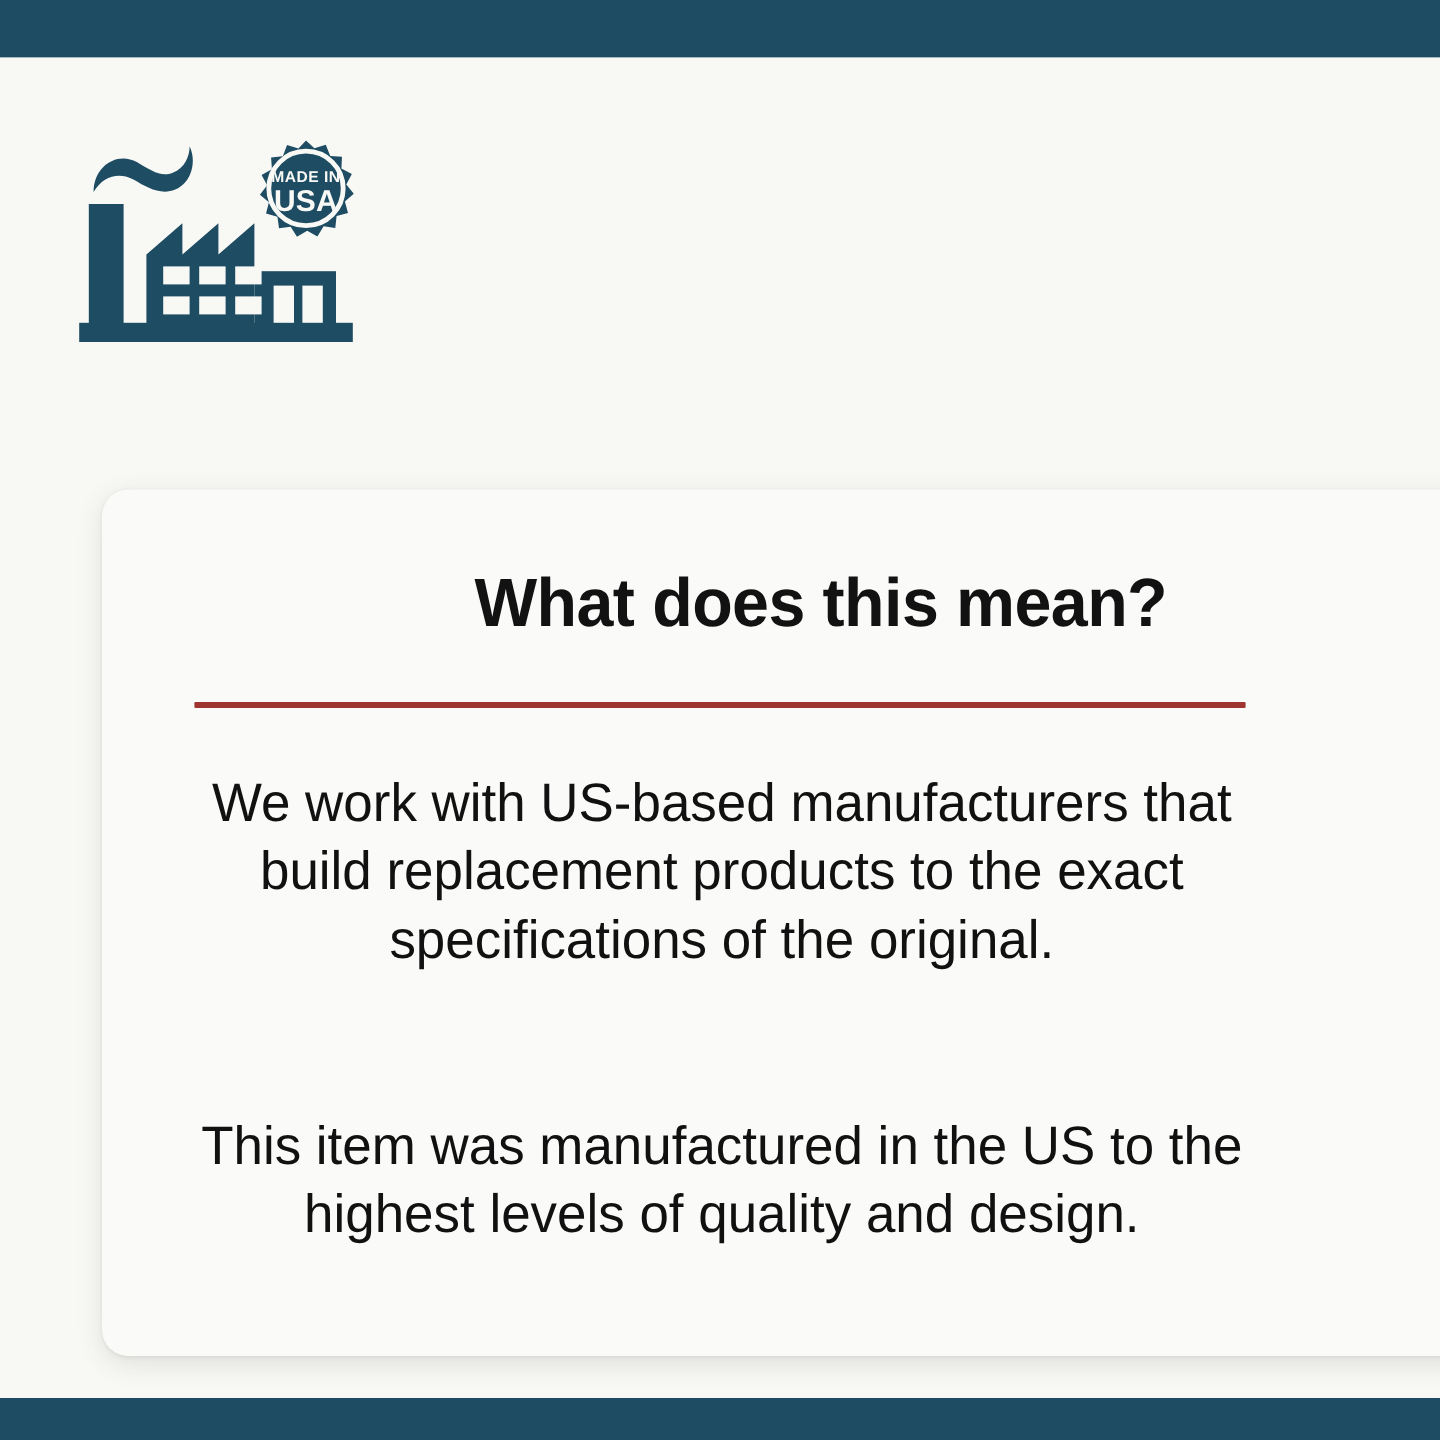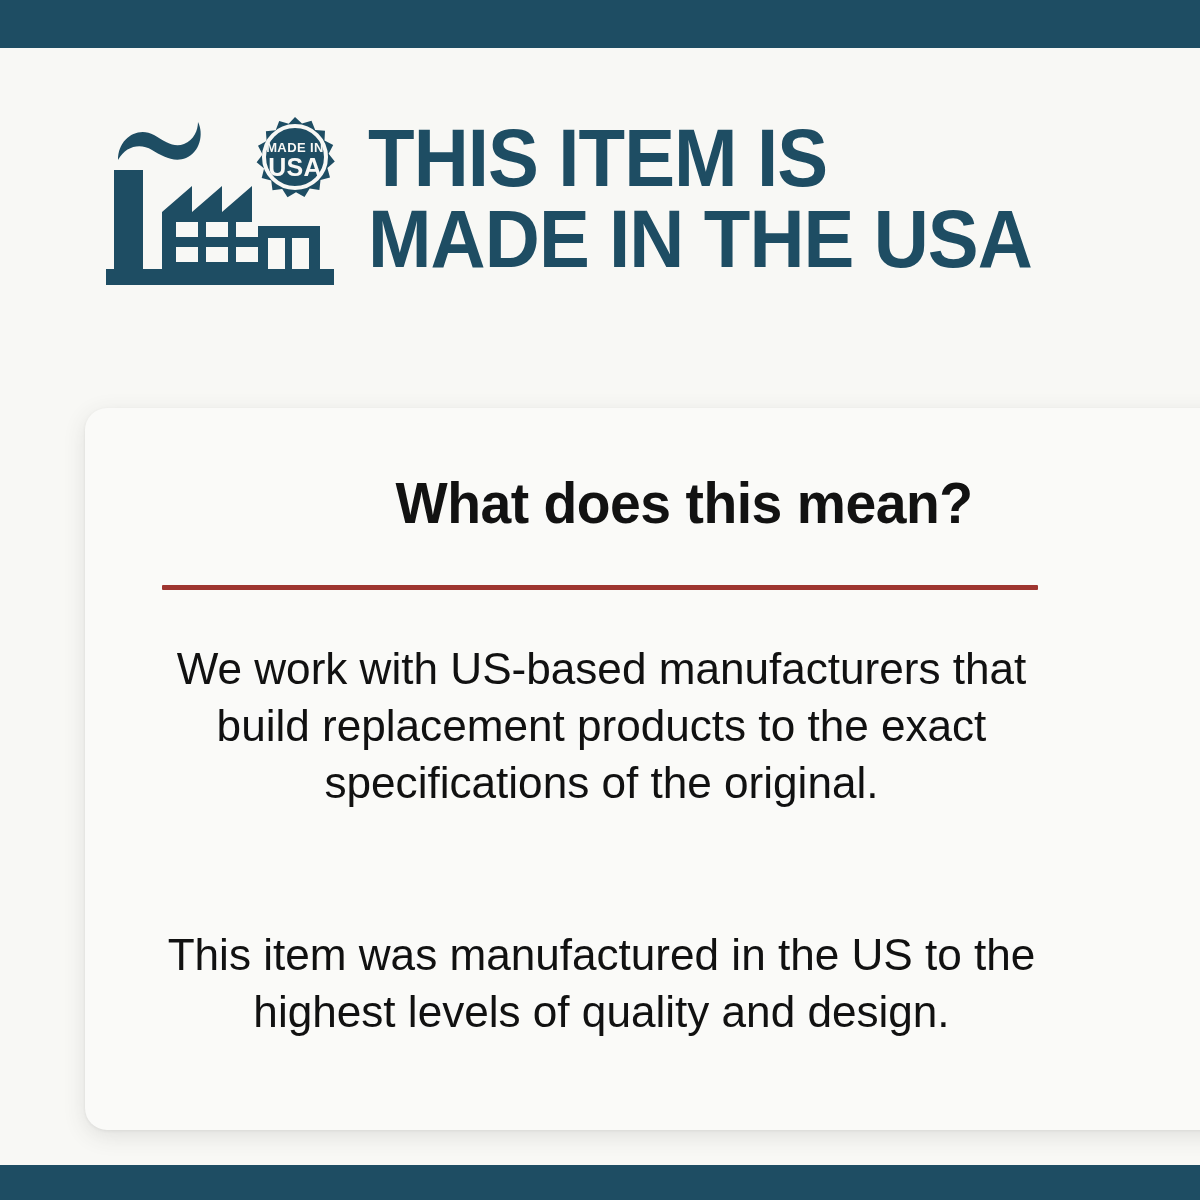"MADE IN" .header { padding-left: 100px -> 60px }
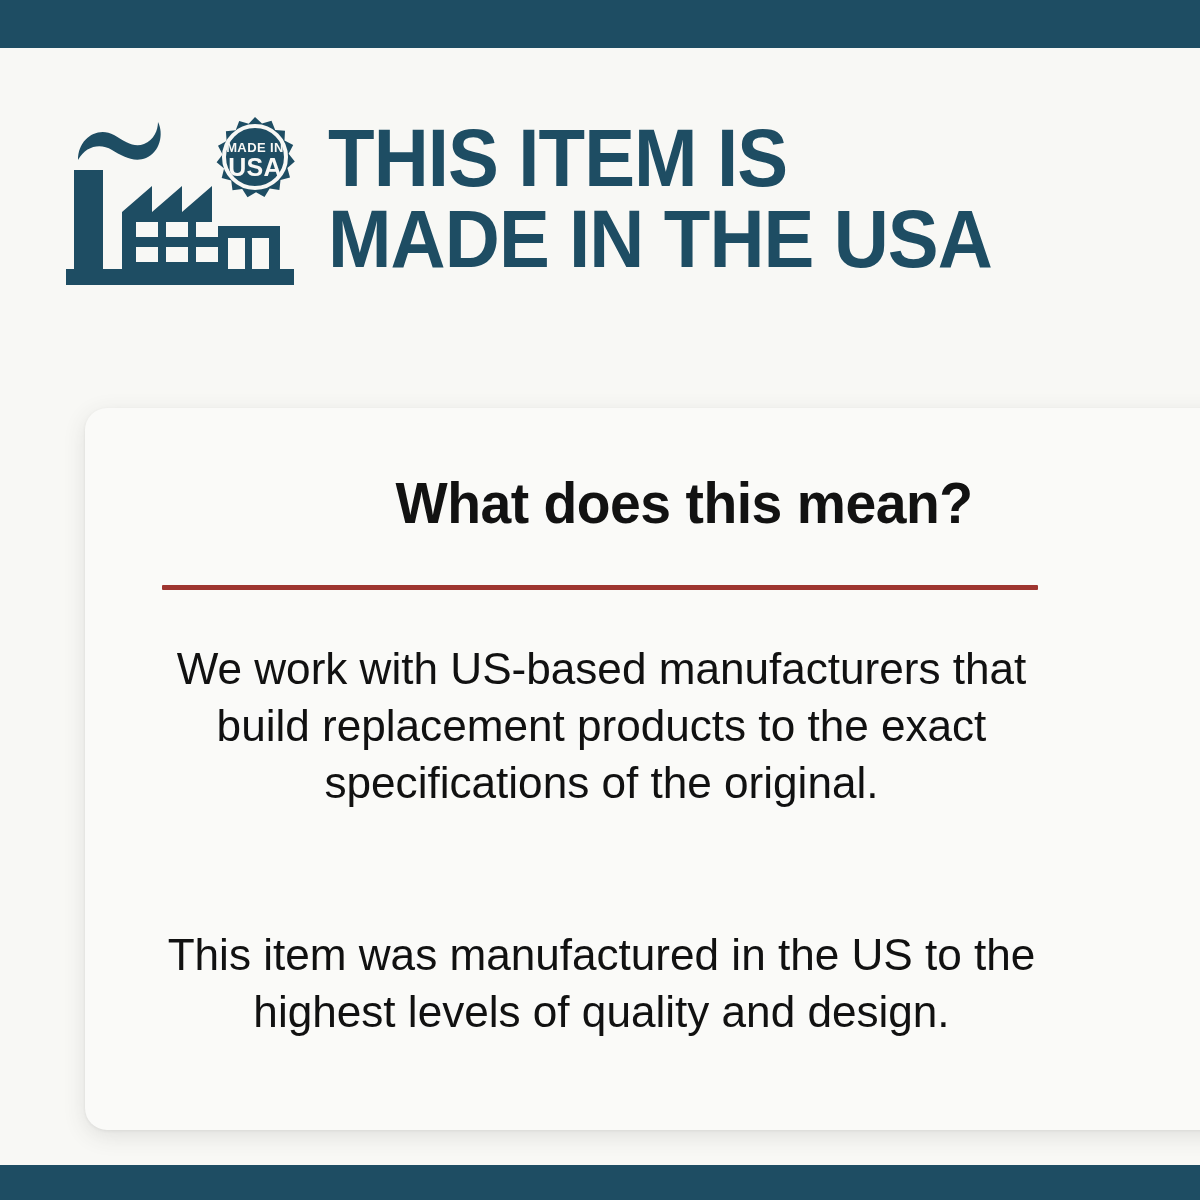"THIS ITEM IS" div.title-block { html: <div> <div>THIS ITEM IS</div> <div>MADE IN THE USA</div> </div> -> none }
